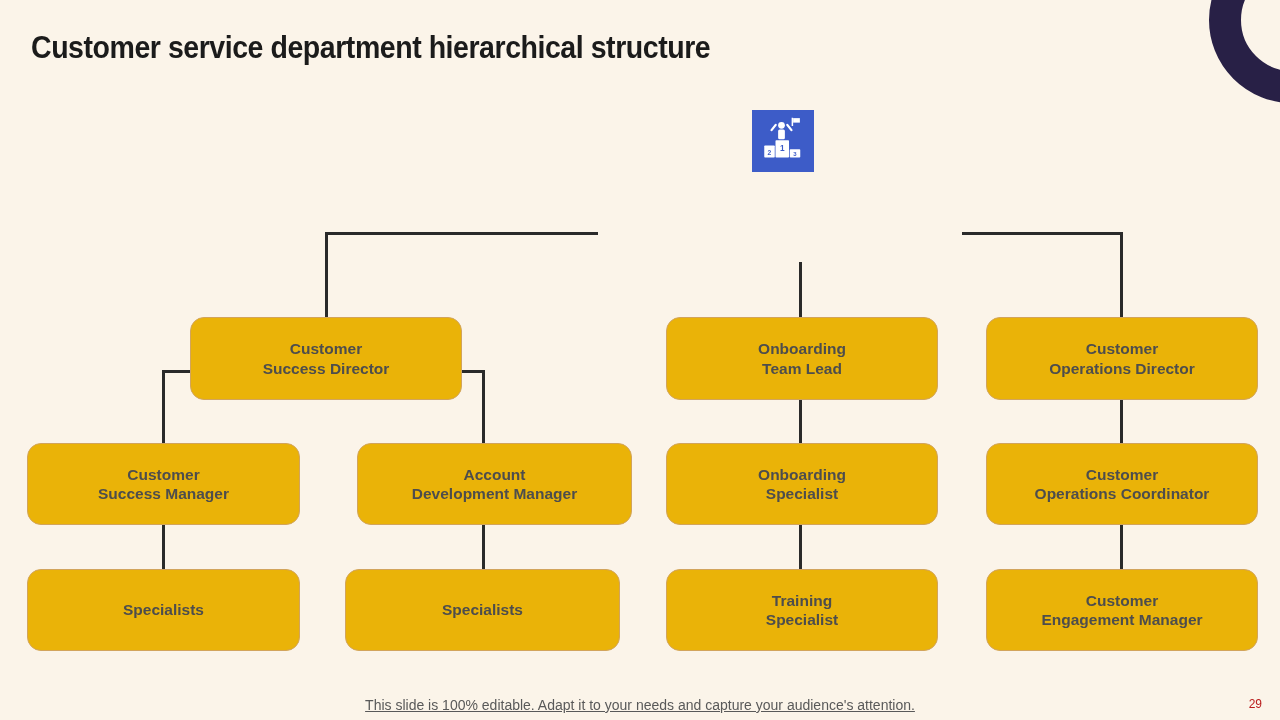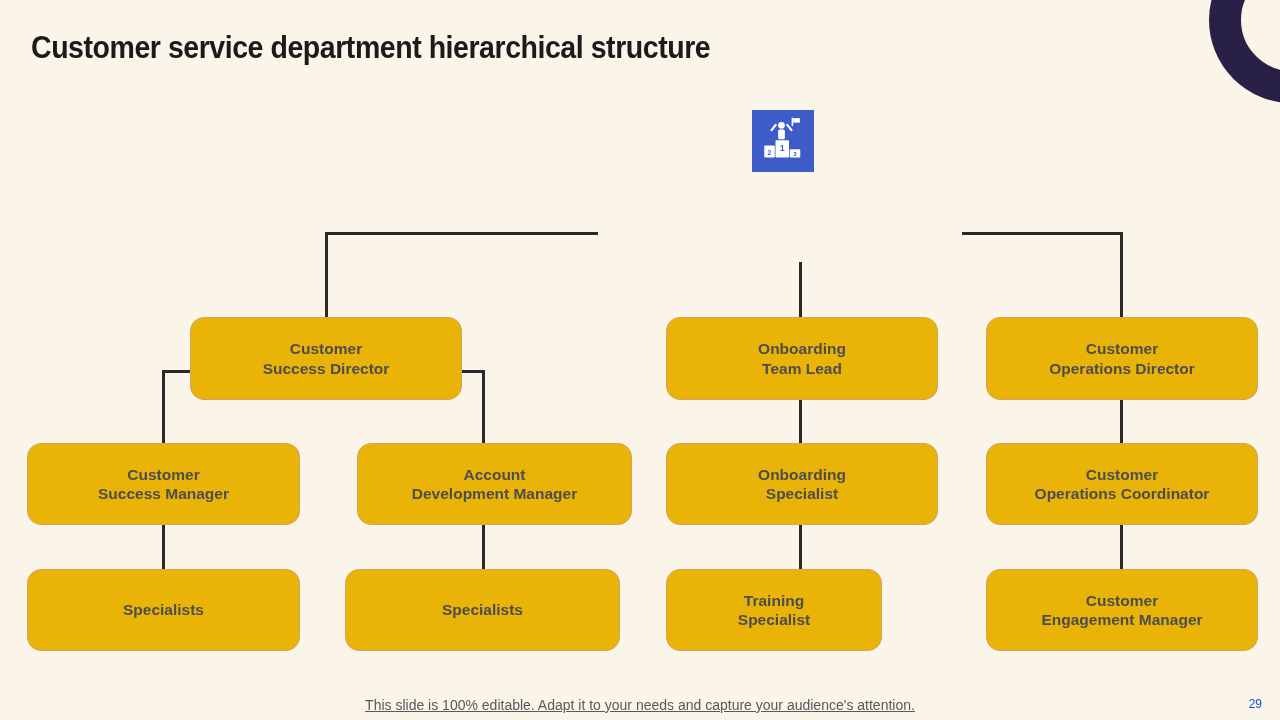"Training" .n-ts { width: 216px -> 272px }
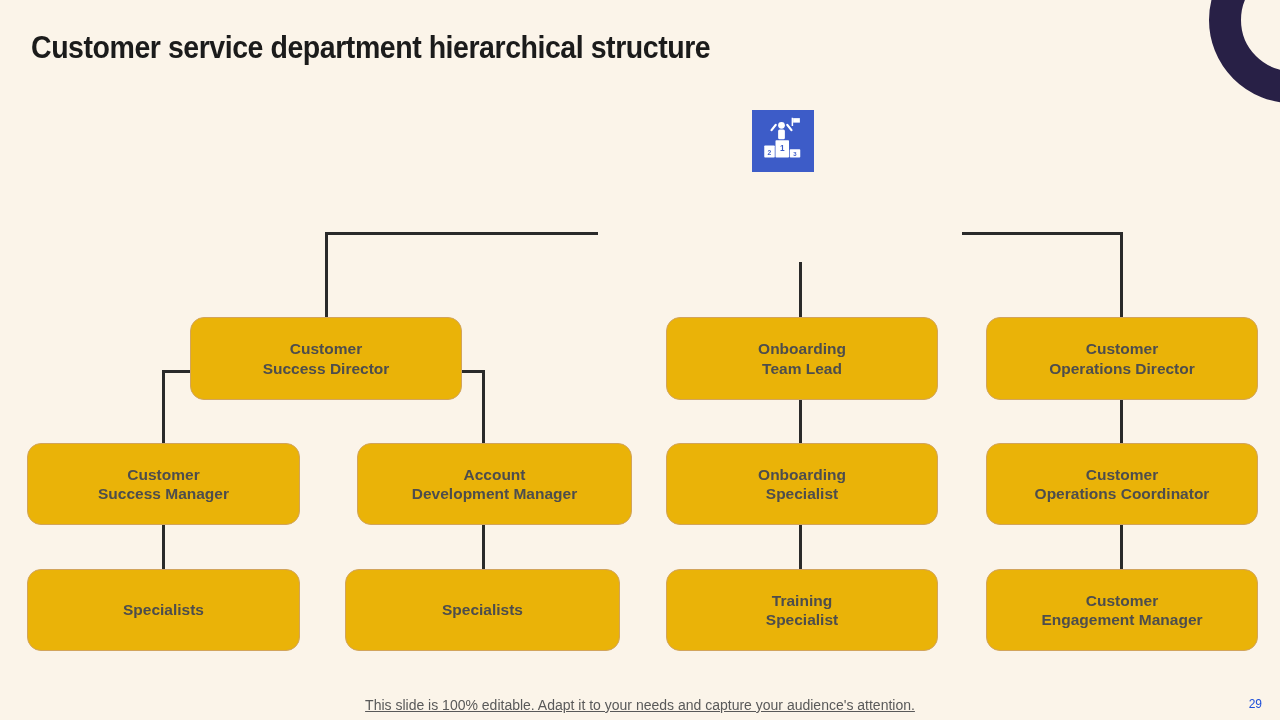"29" .page-number { color: #1d4ed8 -> #b91c1c }
